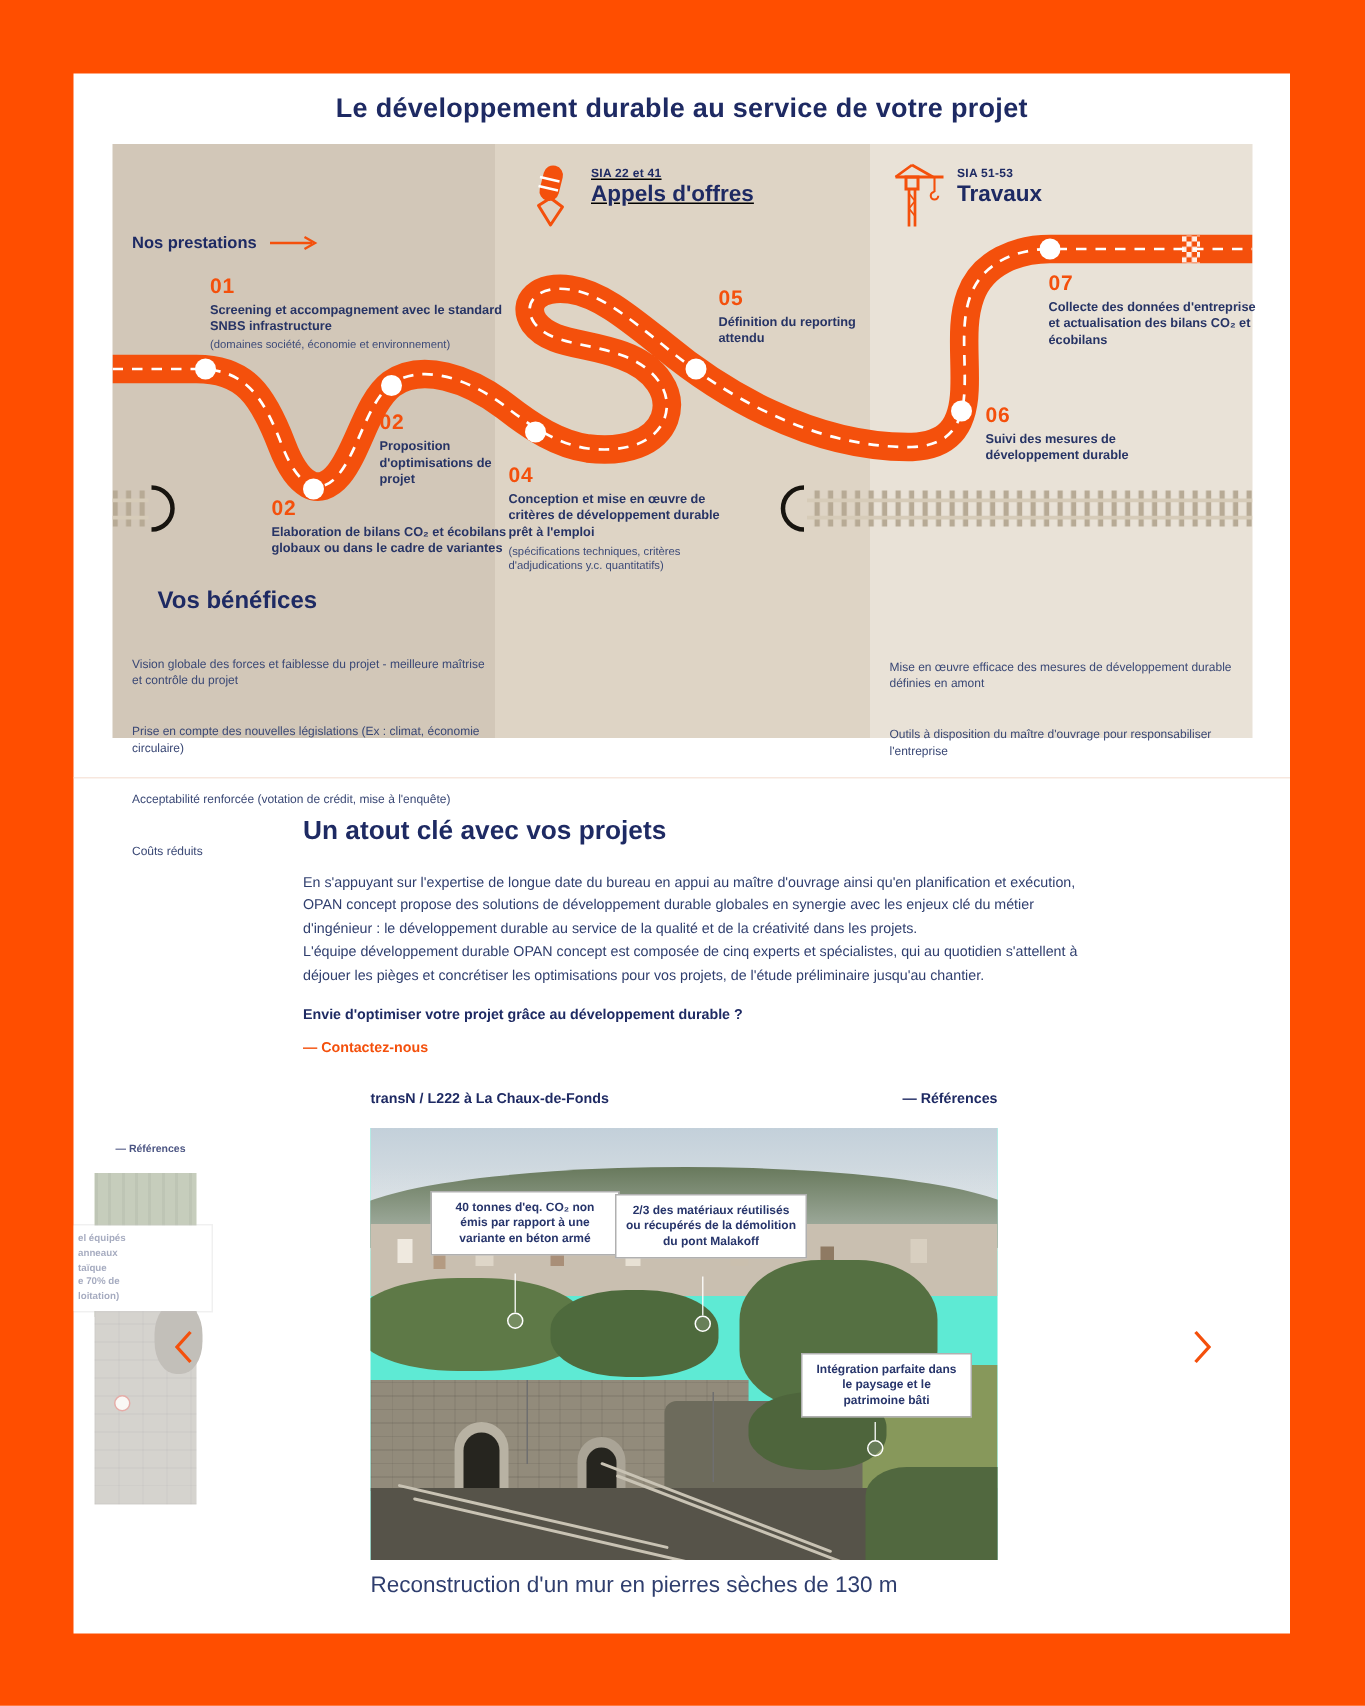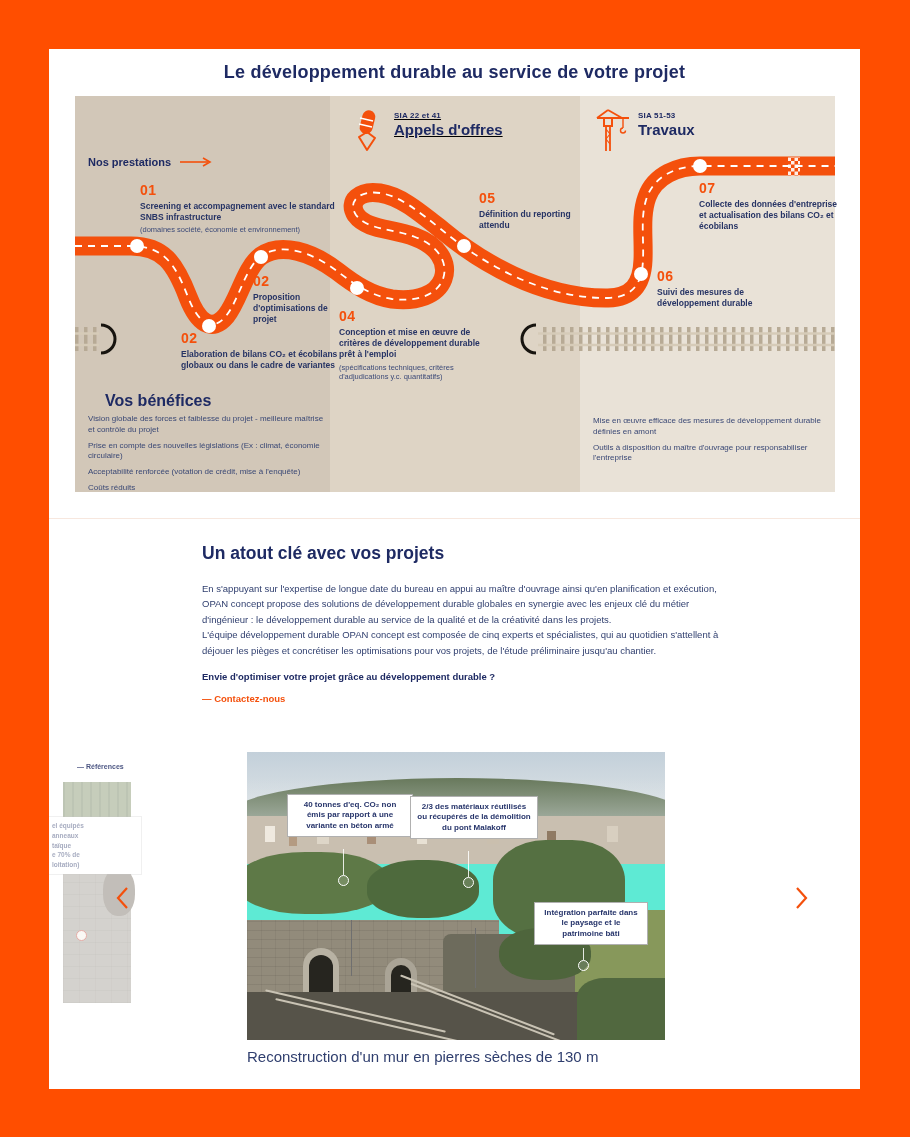"Vision globale des forces et" .bens li { margin-top: none -> 24px }
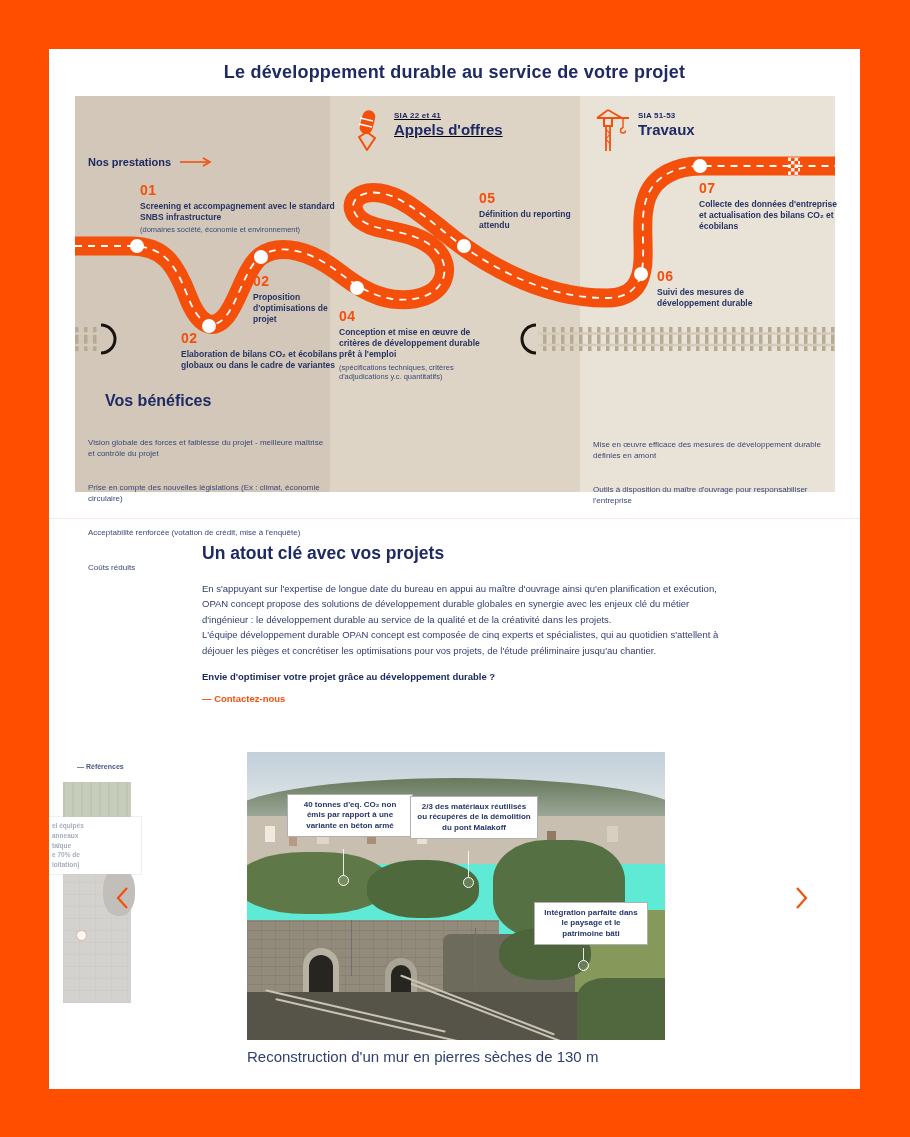"transN / L222 à La" div.slide-header { html: none -> <div> <div>transN / L222 à La Chaux-de-Fonds</div> <div>— Références</div> </div> }
